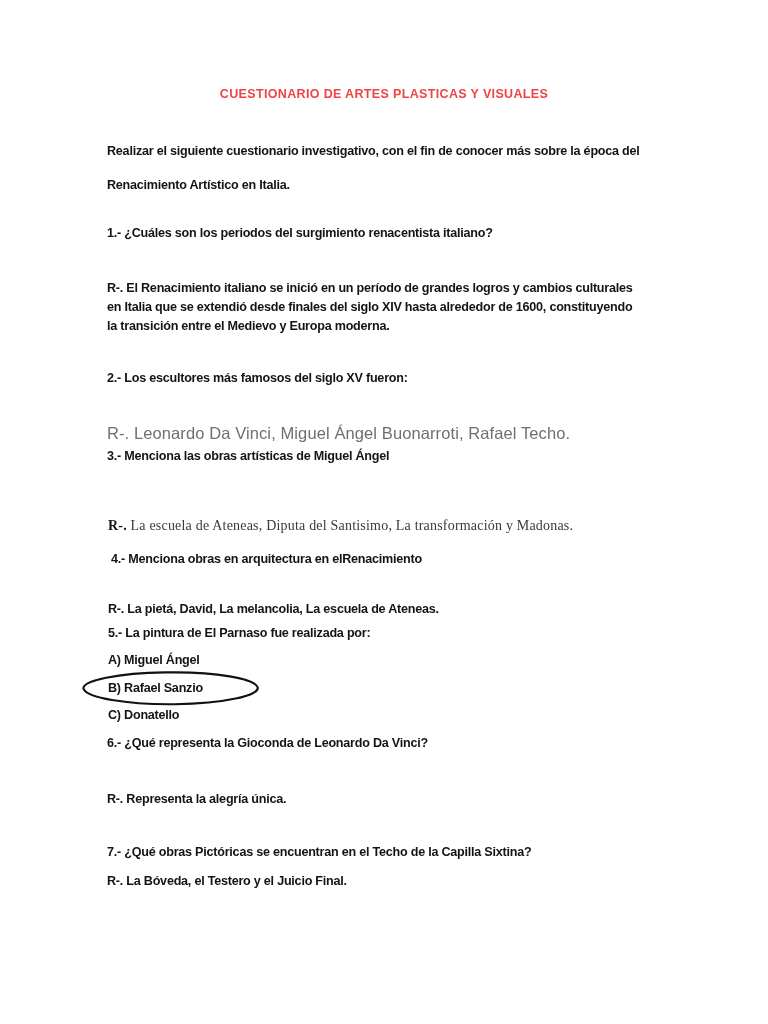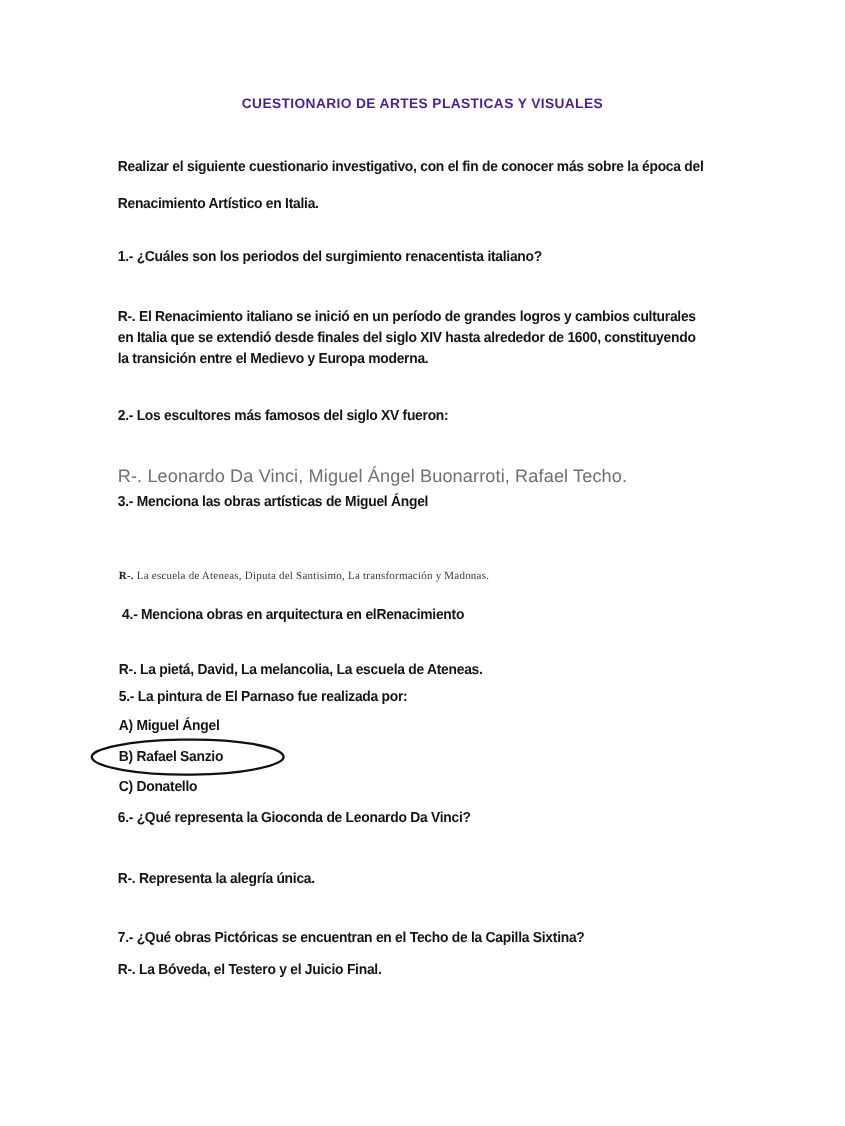"CUESTIONARIO DE ARTES PLASTICAS Y" .doc-title { color: #4c1d95 -> #ef4444 }
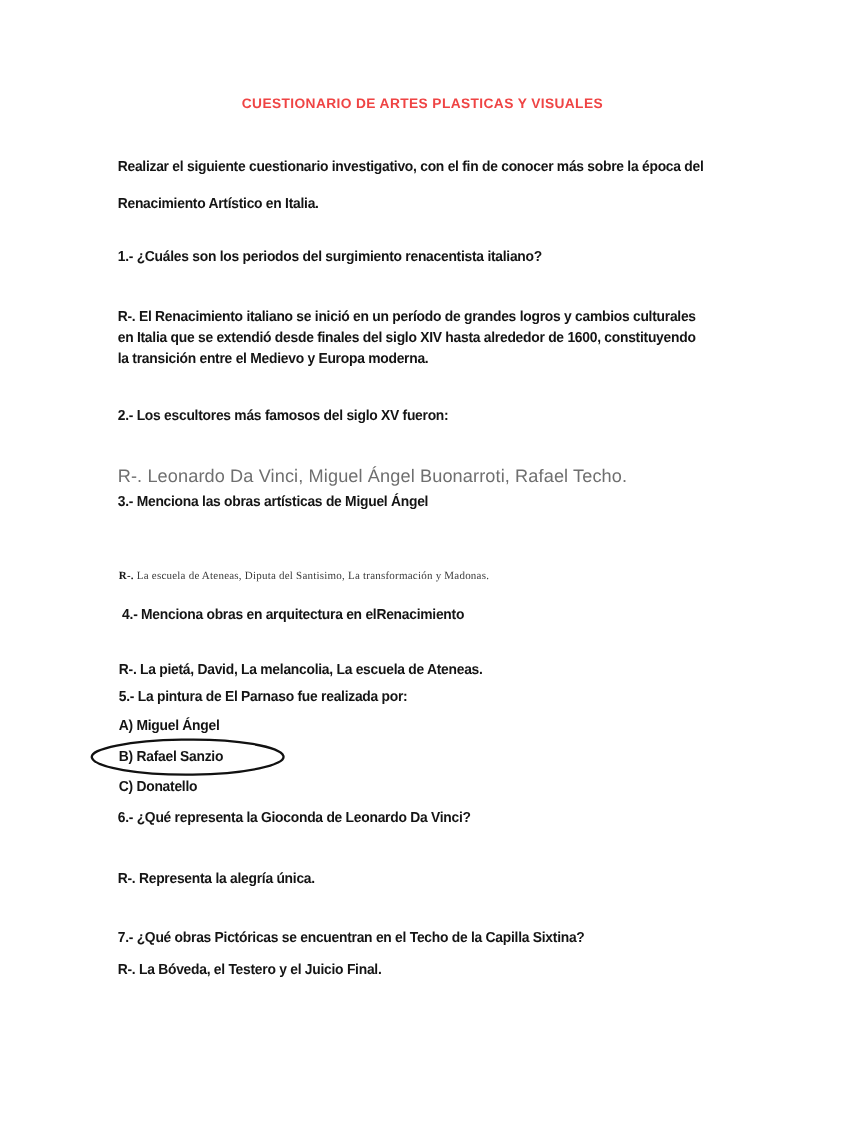"R-. La escuela de Ateneas," .ans-serif { font-size: 10px -> 14px }
